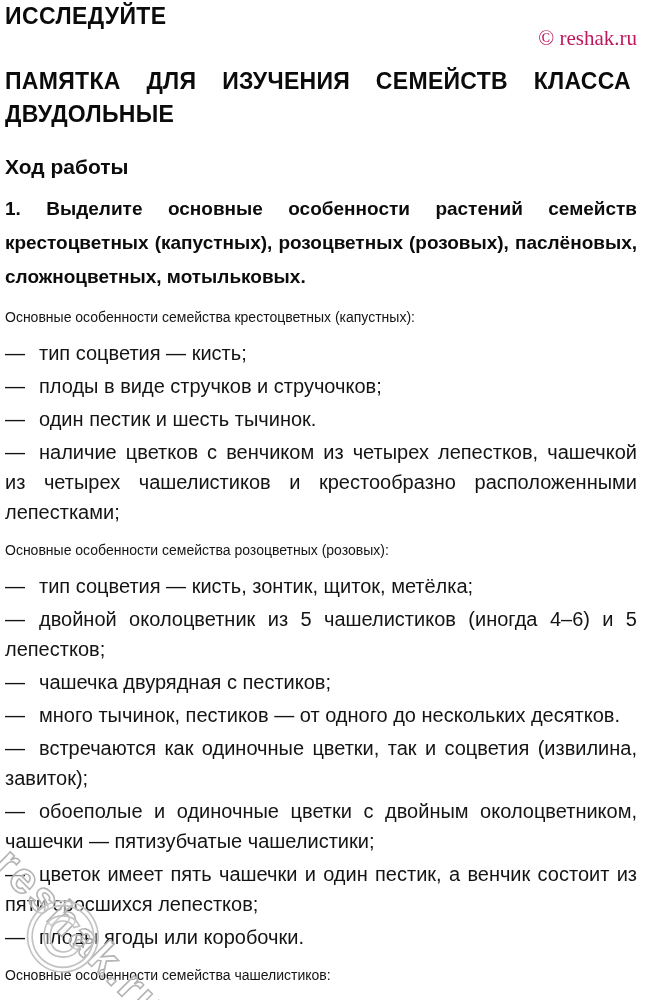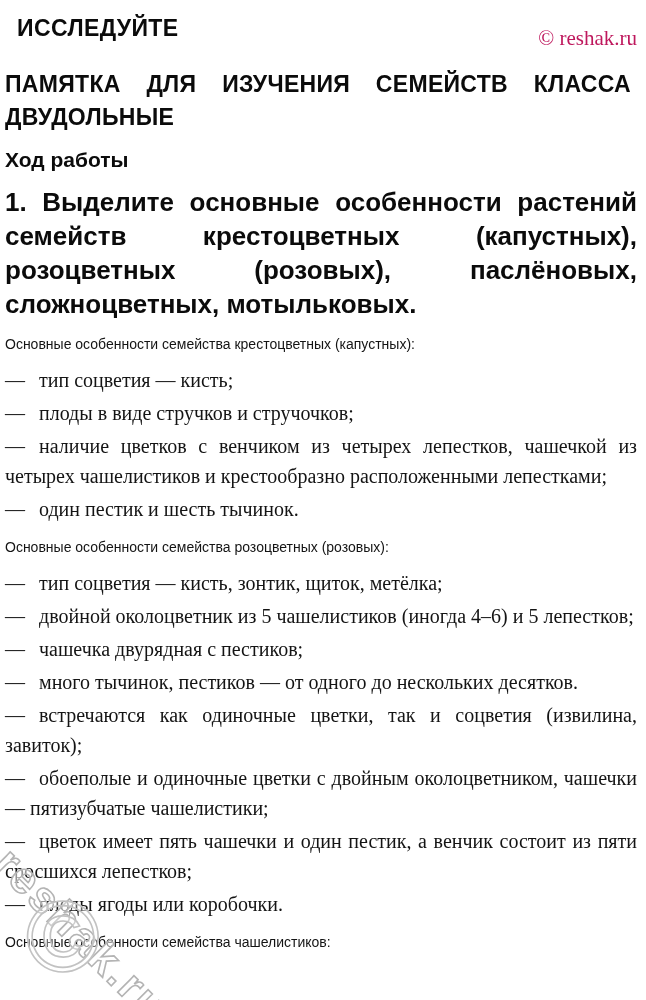"ИССЛЕДУЙТЕ" .doc-title { margin: 12px -> 0 }
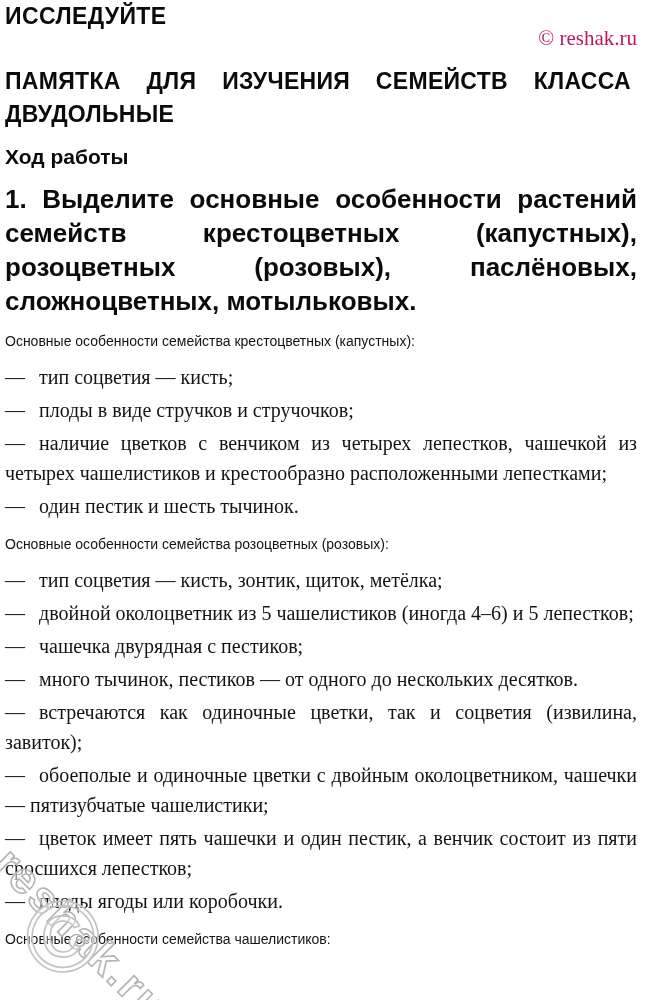"Ход работы" .work-order { margin: 13px 0 0 0 -> 23px 0 0 0 }
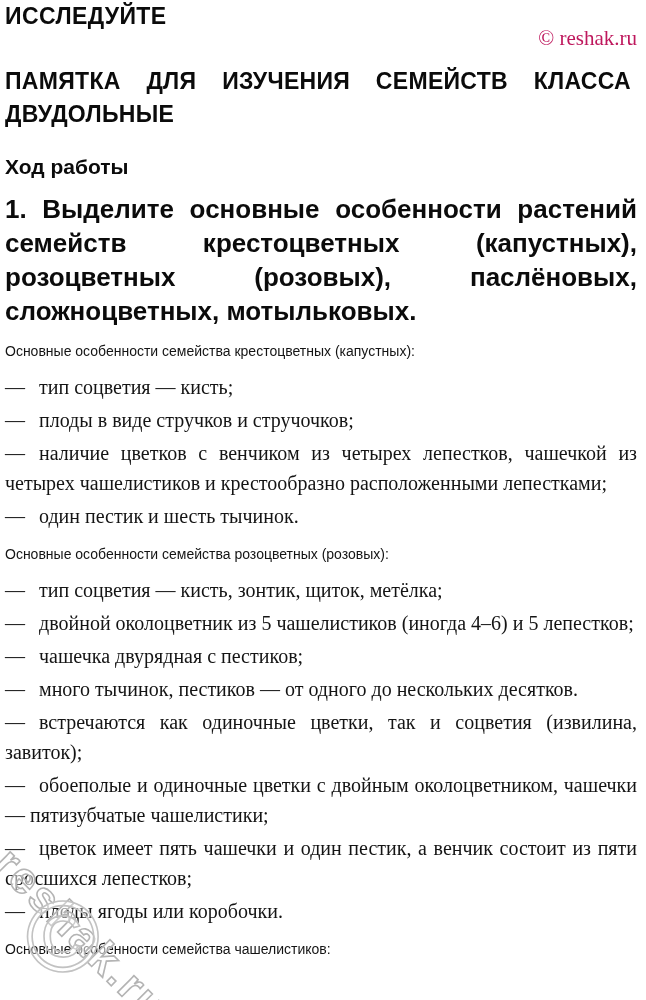"1. Выделите основные особенности" .task { font-size: 26px -> 19px }
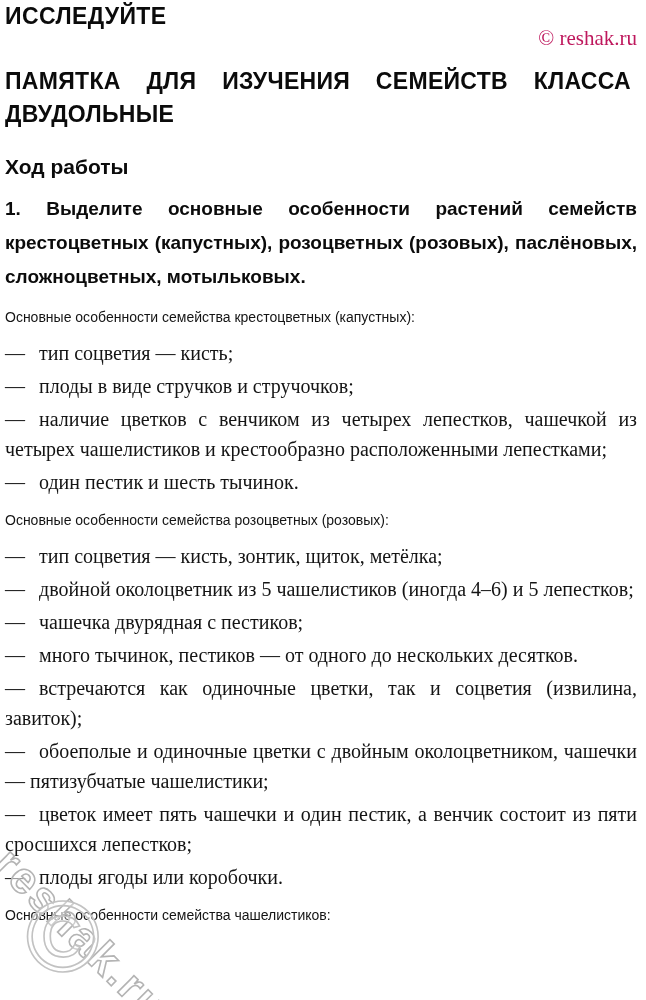"— тип соцветия — кисть;" .bullet { font-family: Liberation Serif, serif -> none }
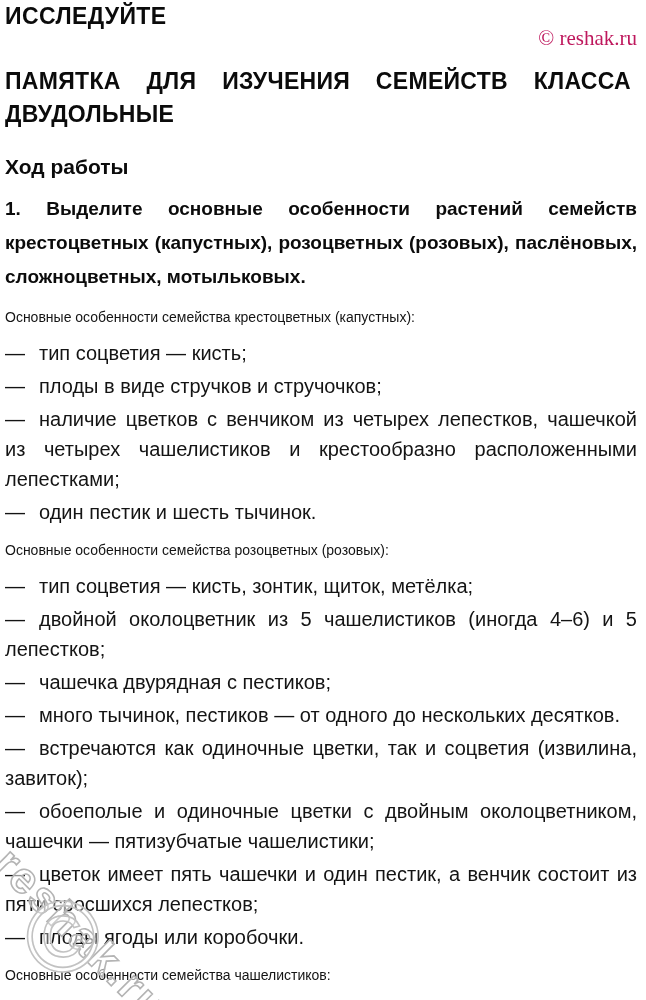"— наличие цветков с венчиком" p.bullet { order: before "— один пестик и шесть" -> after "— один пестик и шесть" }
